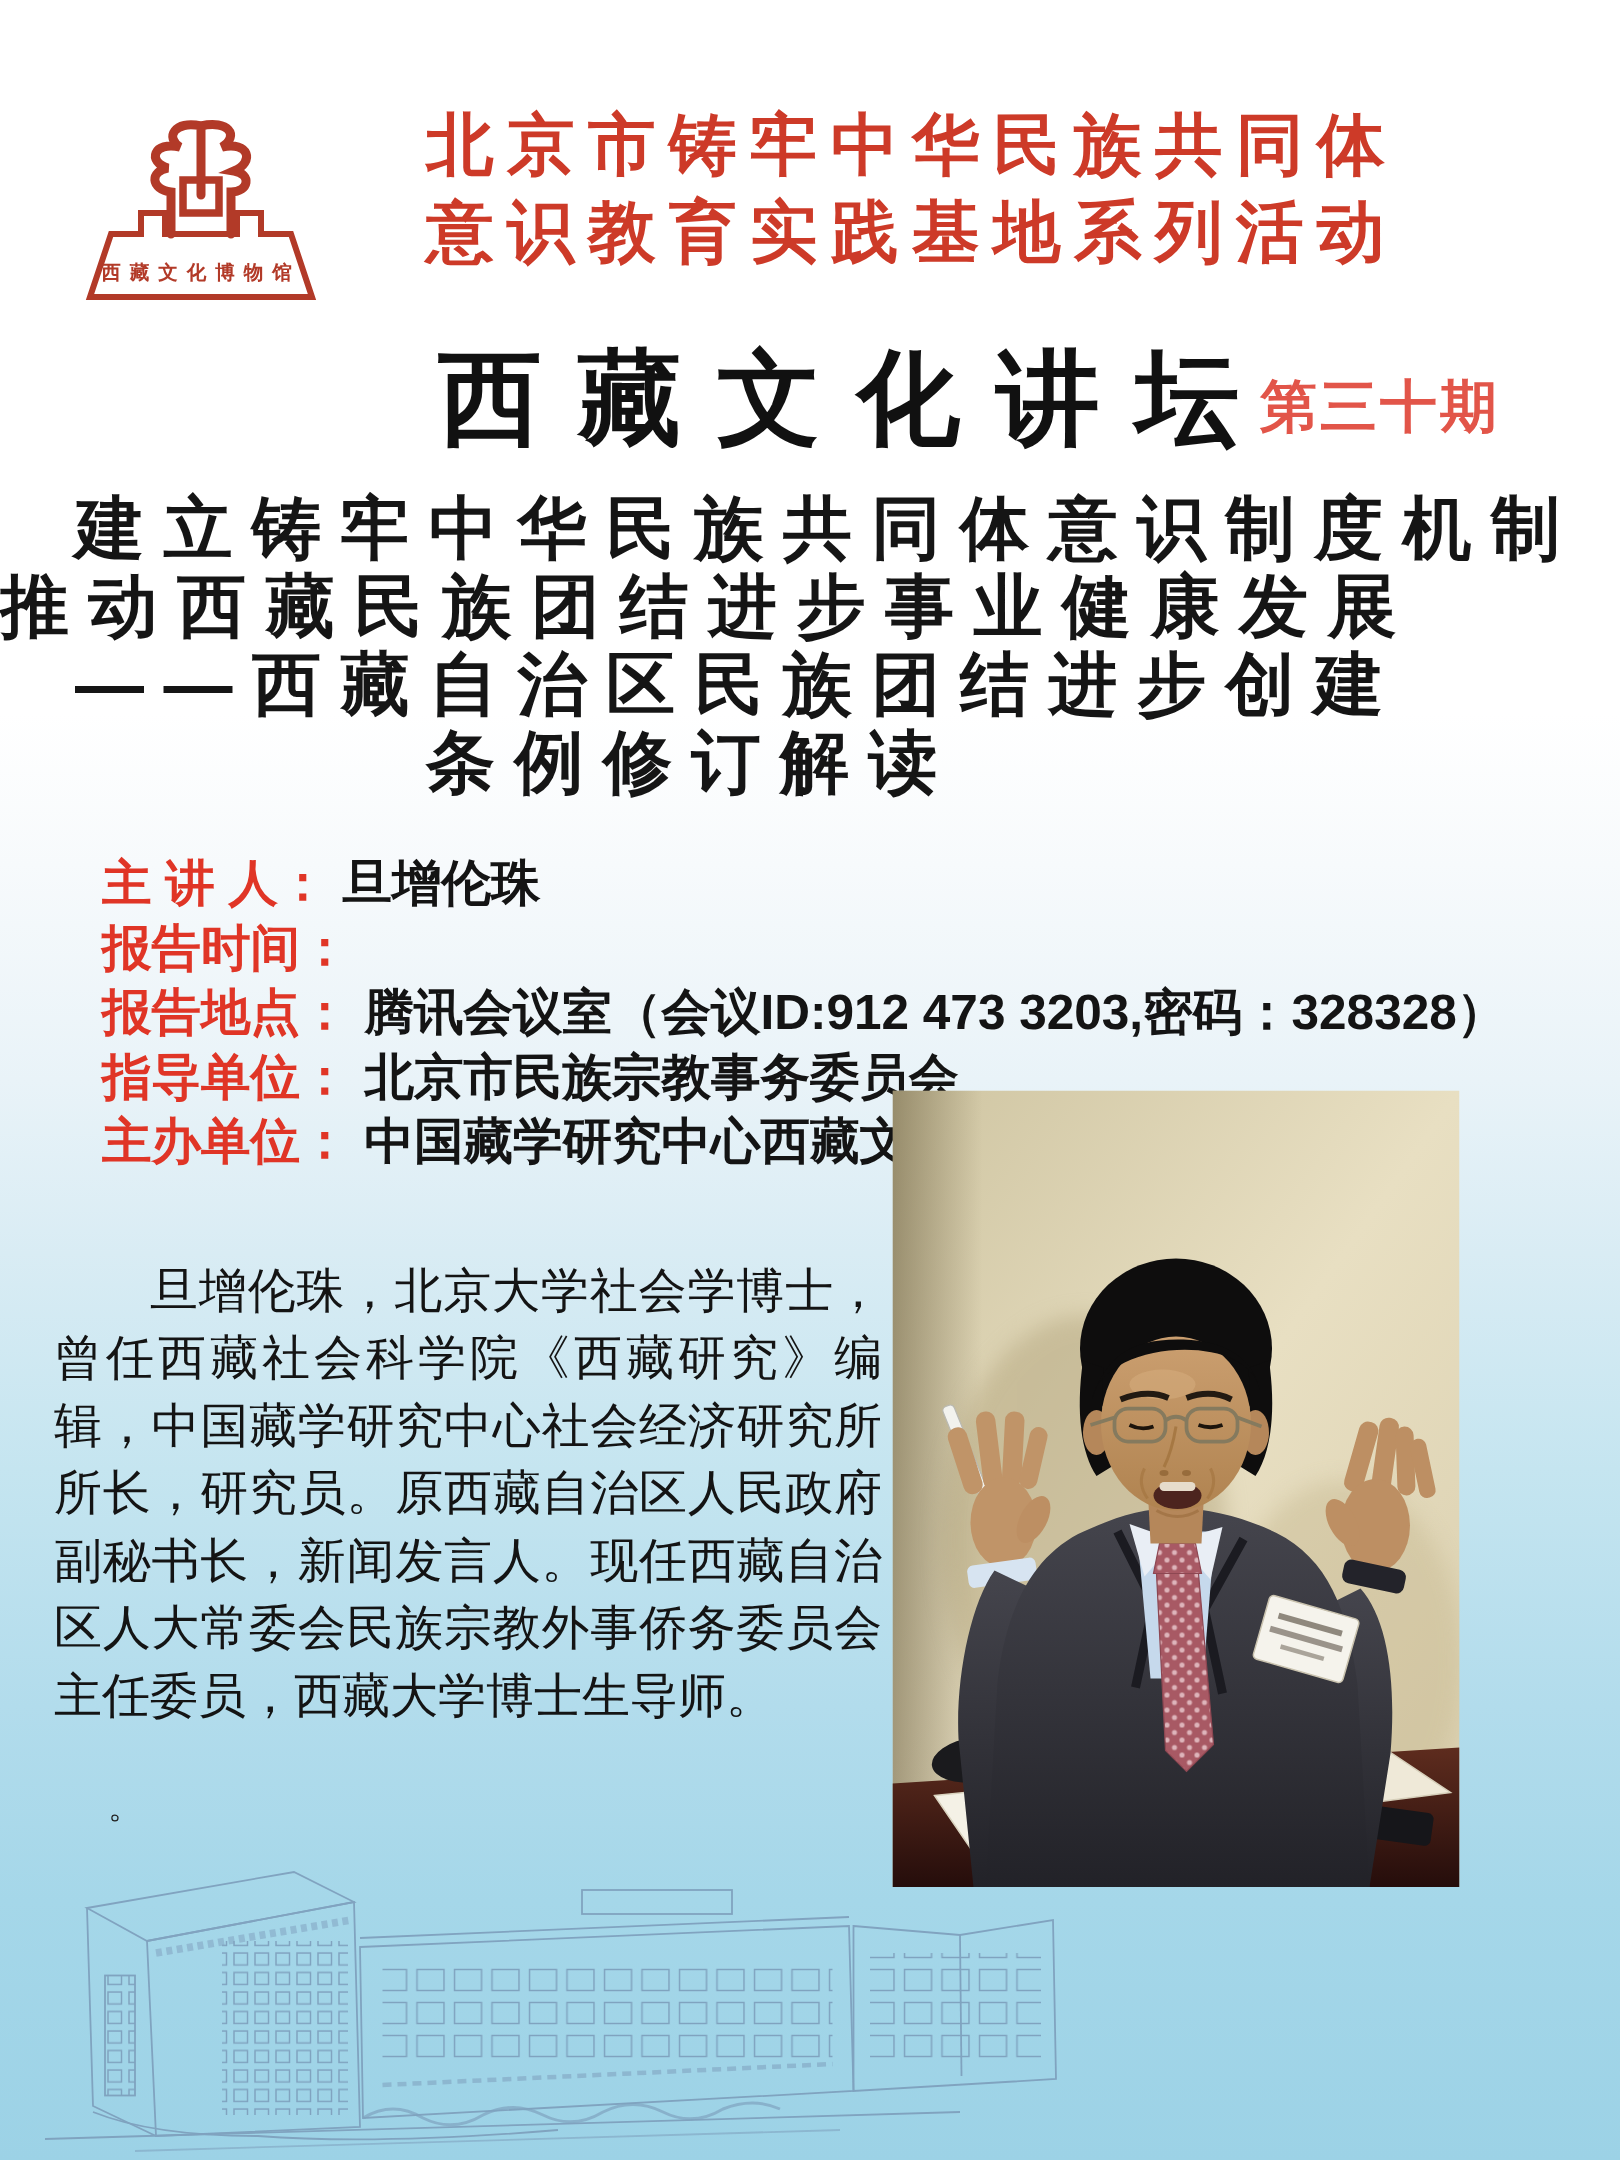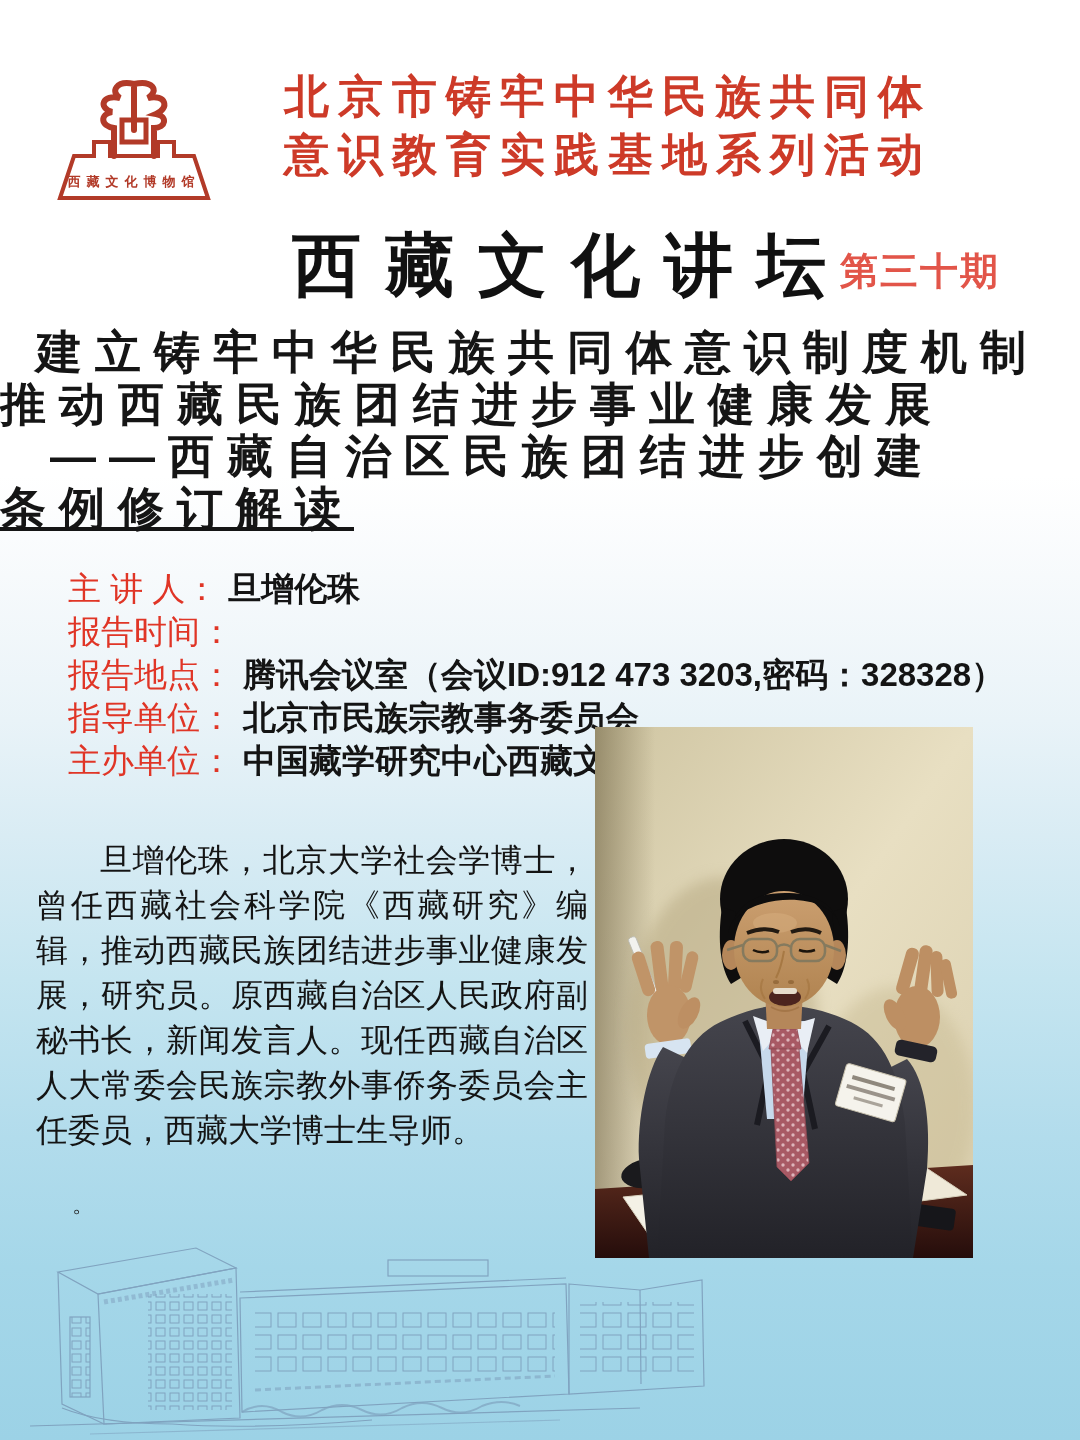"建立铸牢中华民族共同体意识制度机制" .hl1 { padding-left: 36px -> 50px }
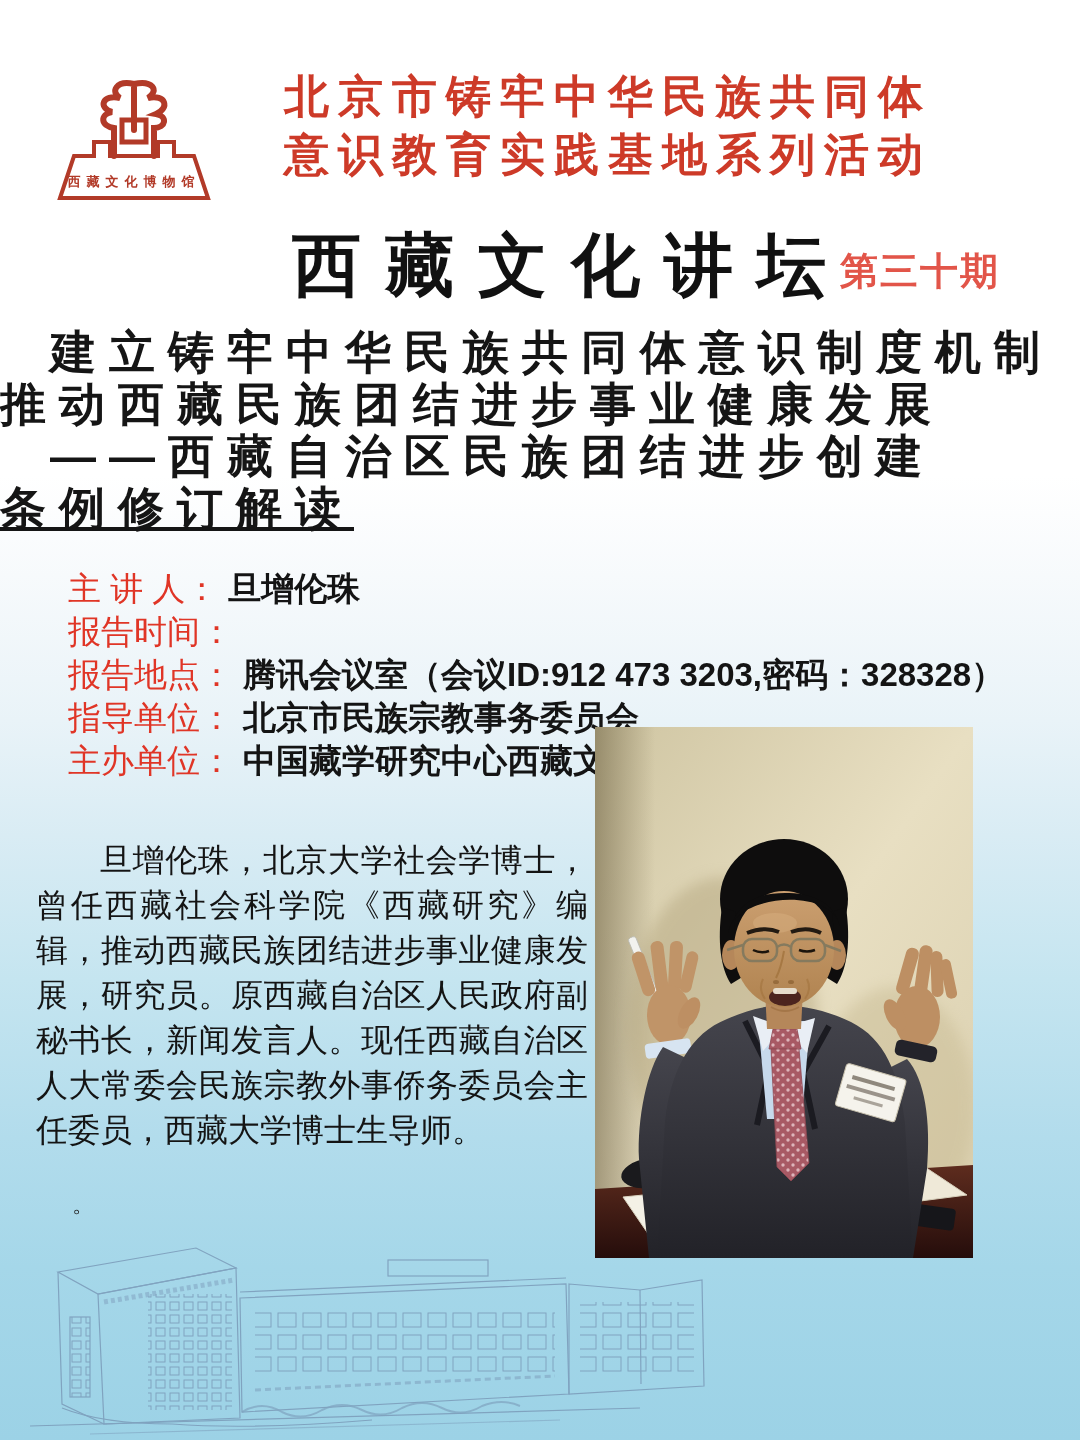"条例修订解读" .hl4 { padding-left: none -> 284px; text-decoration: underline -> none }
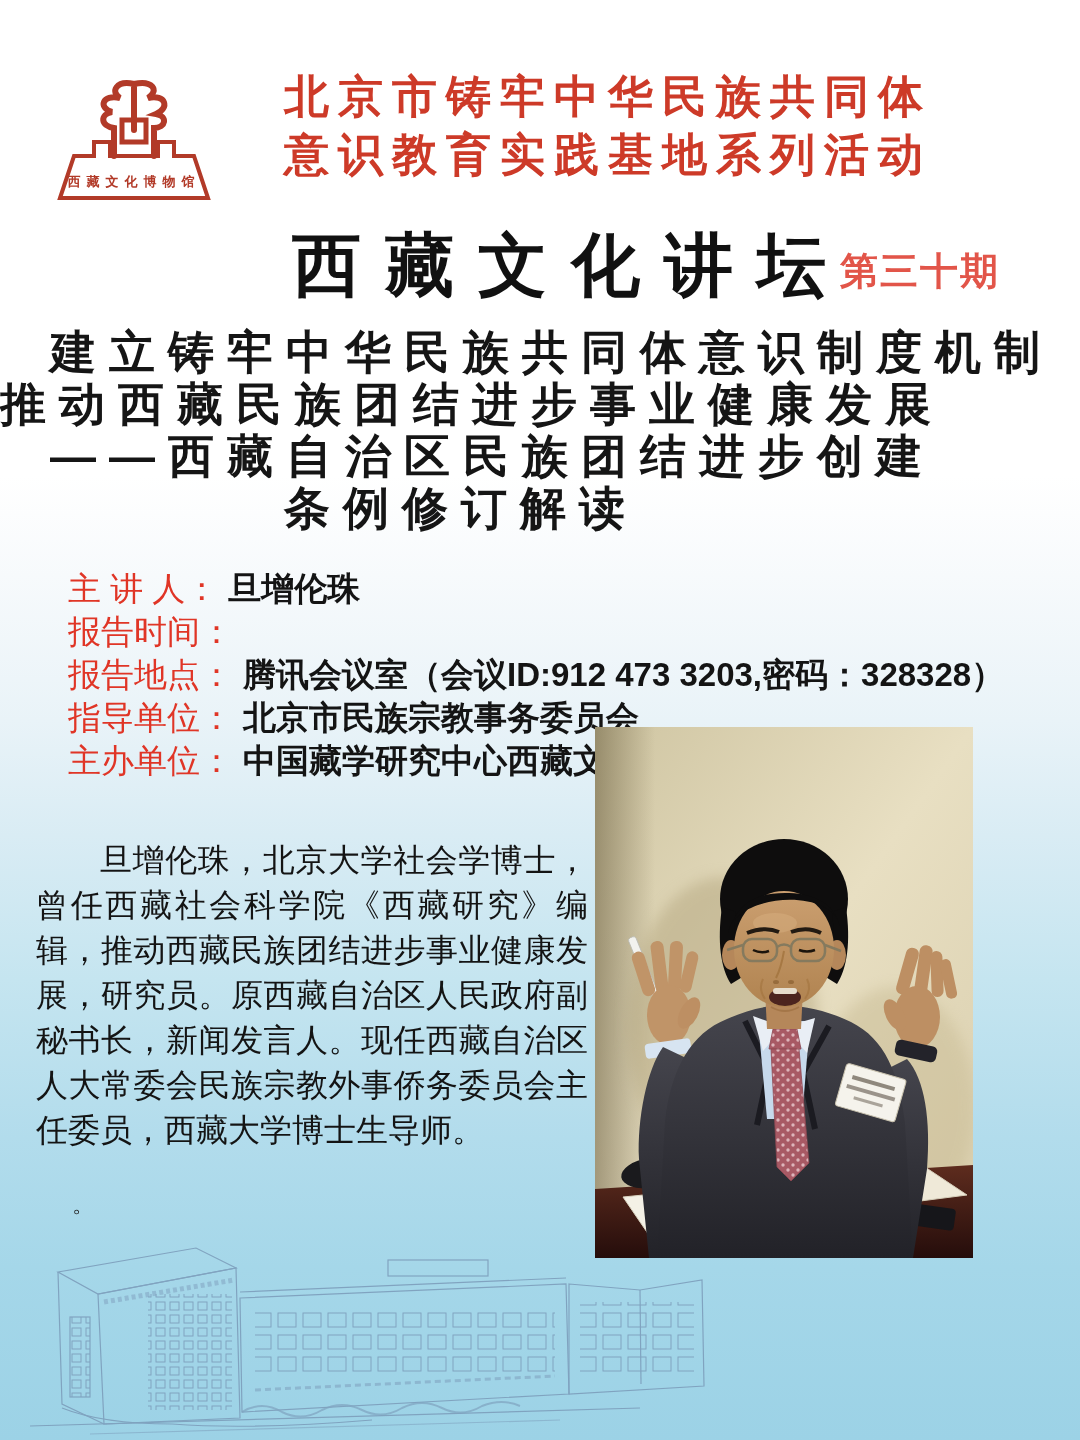"主 讲 人：" .info-label { font-weight: normal -> bold }
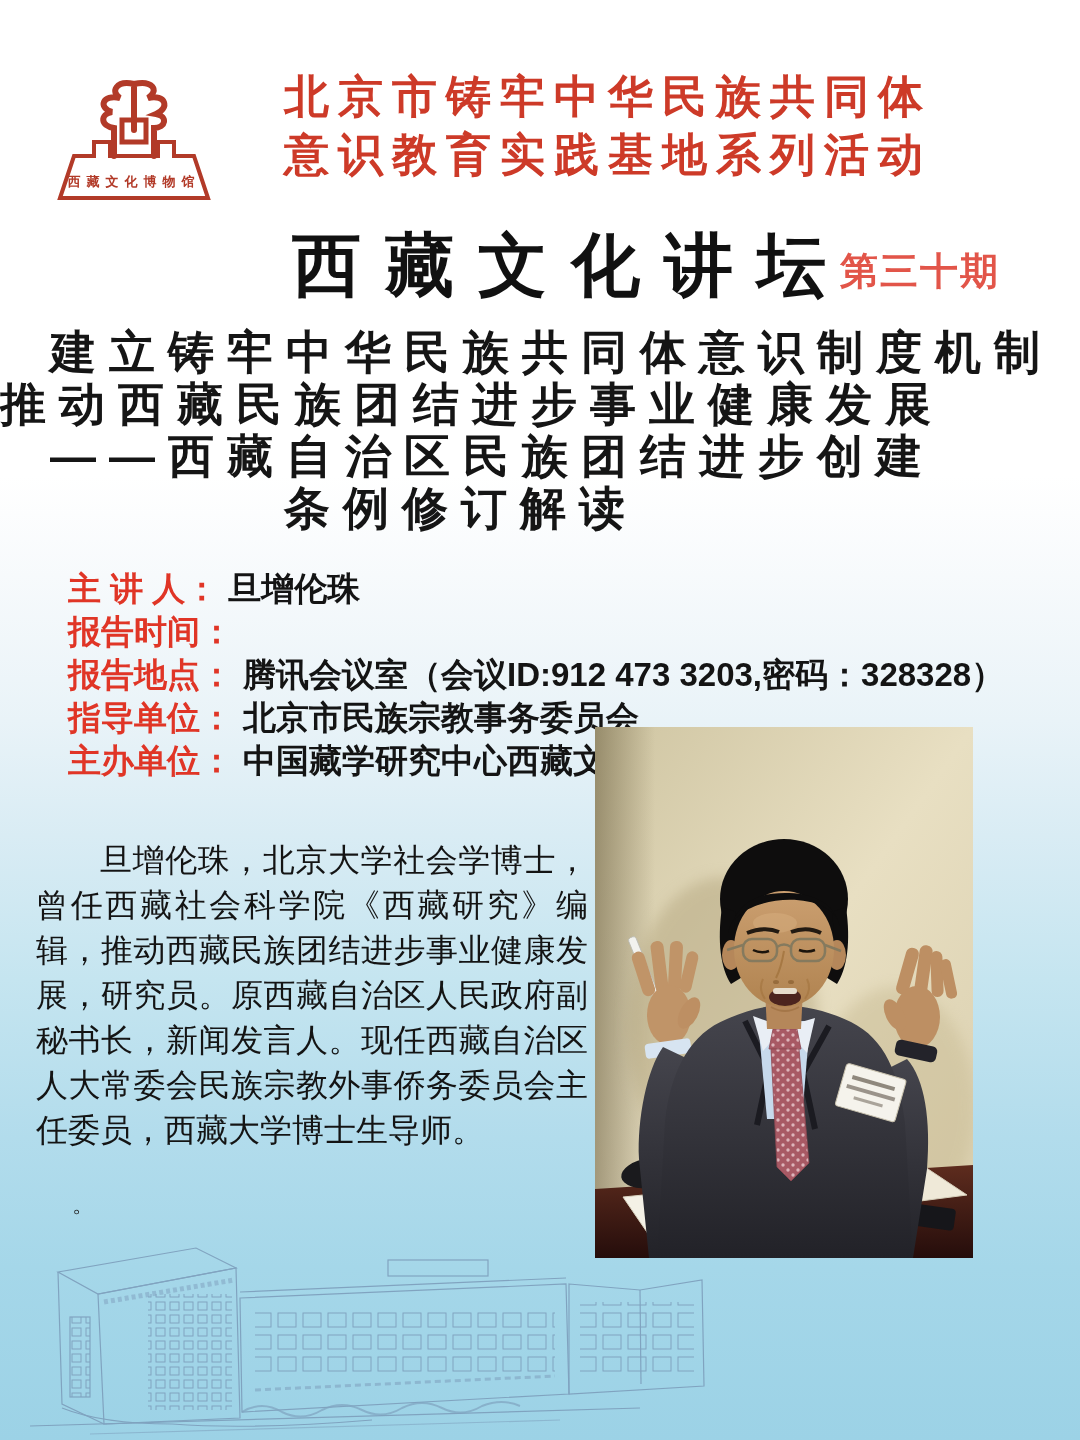"旦增伦珠，北京大学社会学博士，曾任西藏社会科学院《西藏研究》编辑，推动西藏民族团" p.bio { text: 推动西藏民族团结进步事业健康发展 -> 中国藏学研究中心社会经济研究所所长 }
